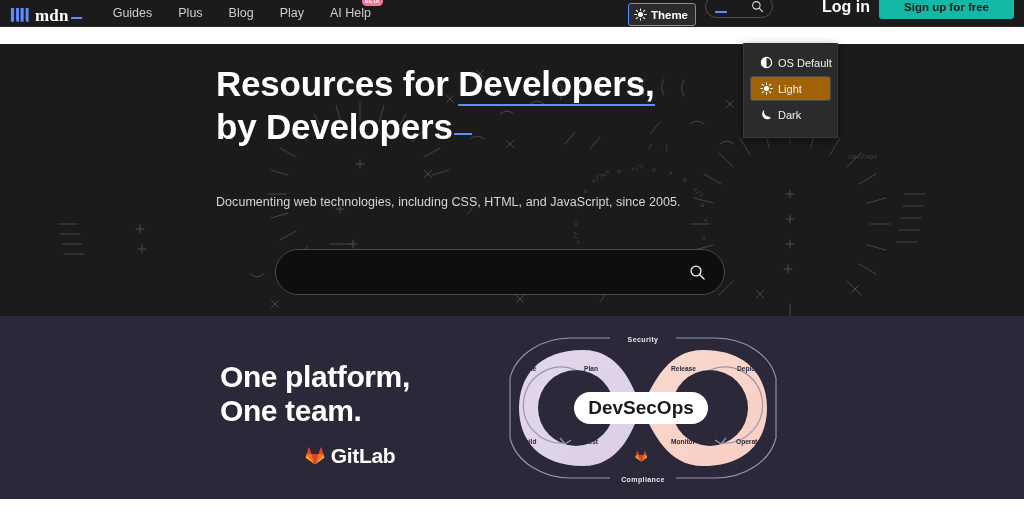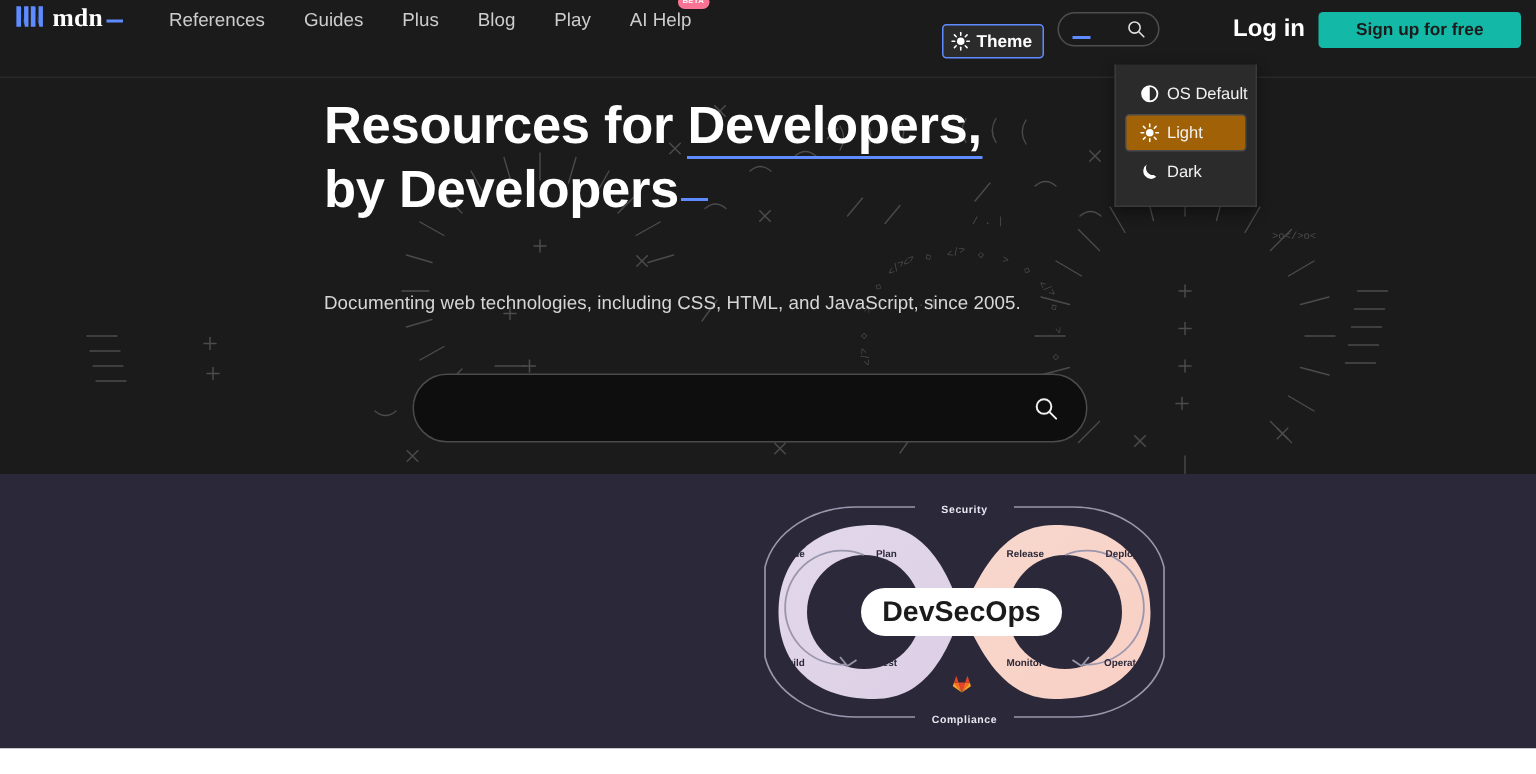"mdn" .header { align-items: flex-start -> flex-end; height: 52px -> 27px }
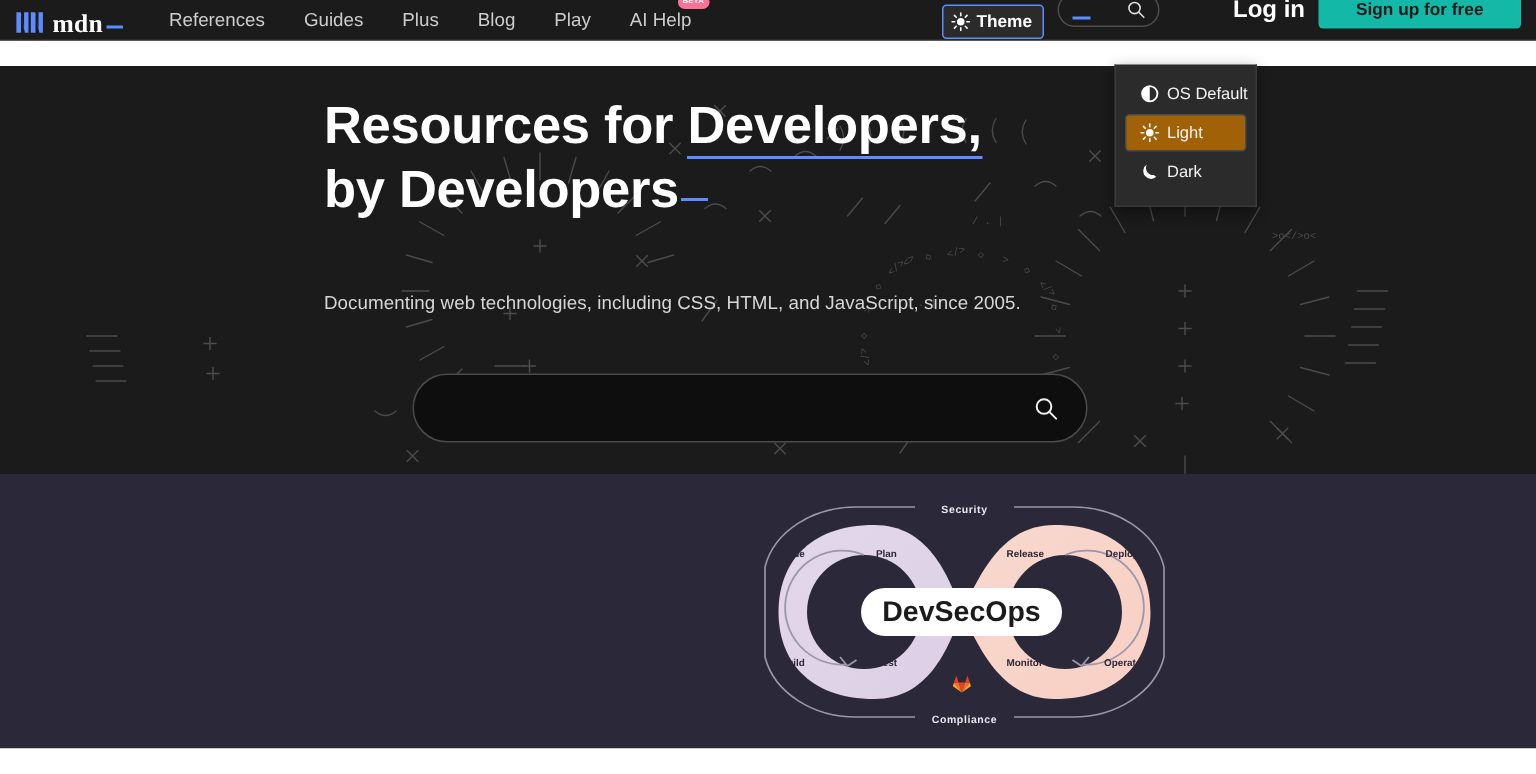"References" div.nav-item { html: <div> <span>References</span> </div> -> none }
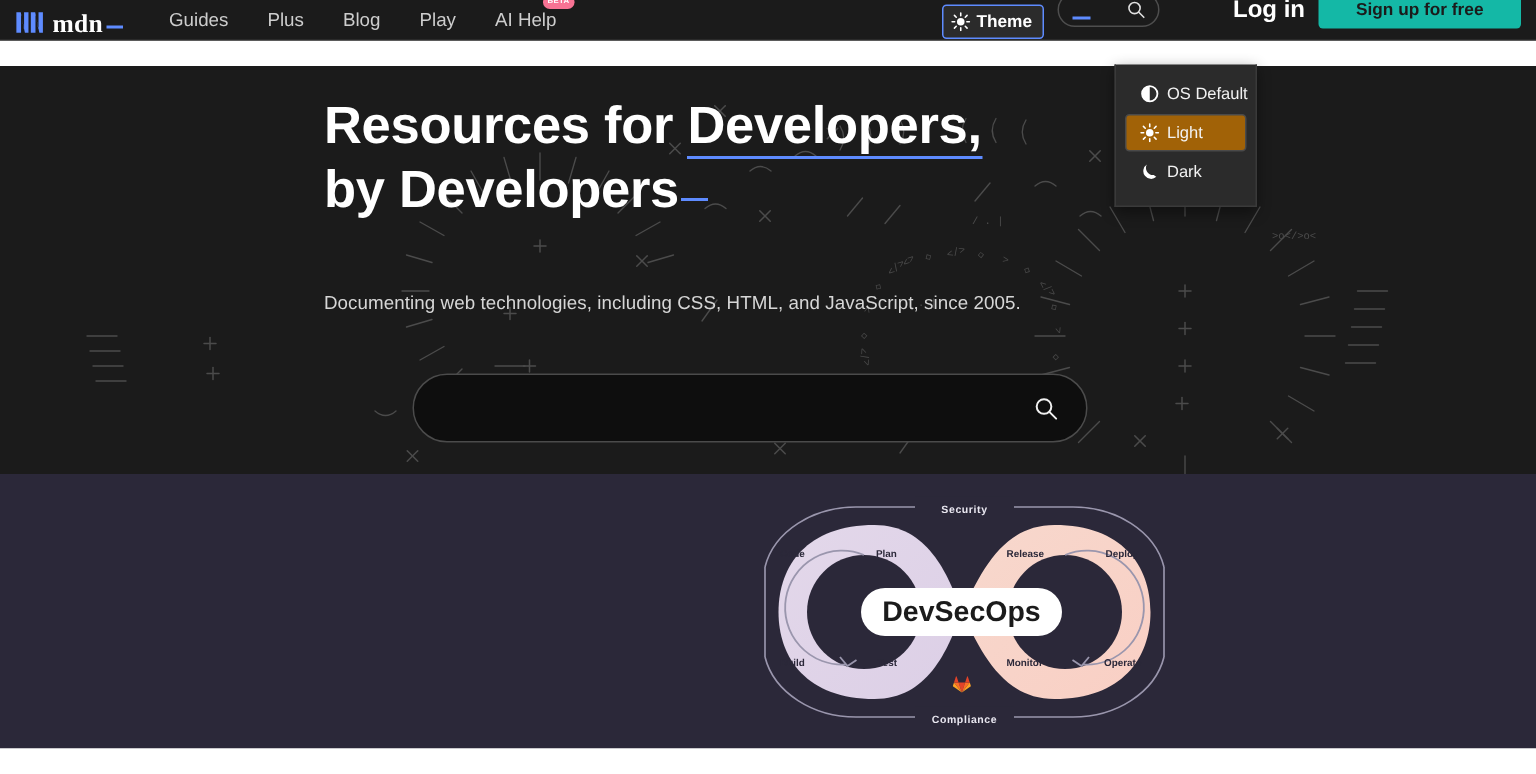"One platform," div.ad-left { html: none -> <div> <div> <span>One platform,</span><br> <span>One team.</span> </div> <div> <svg> <path></path> <path></path> <path></path> <path></path> <path></path> <path></path> <path></path> </svg> <span>GitLab</span> </div> </div> }
